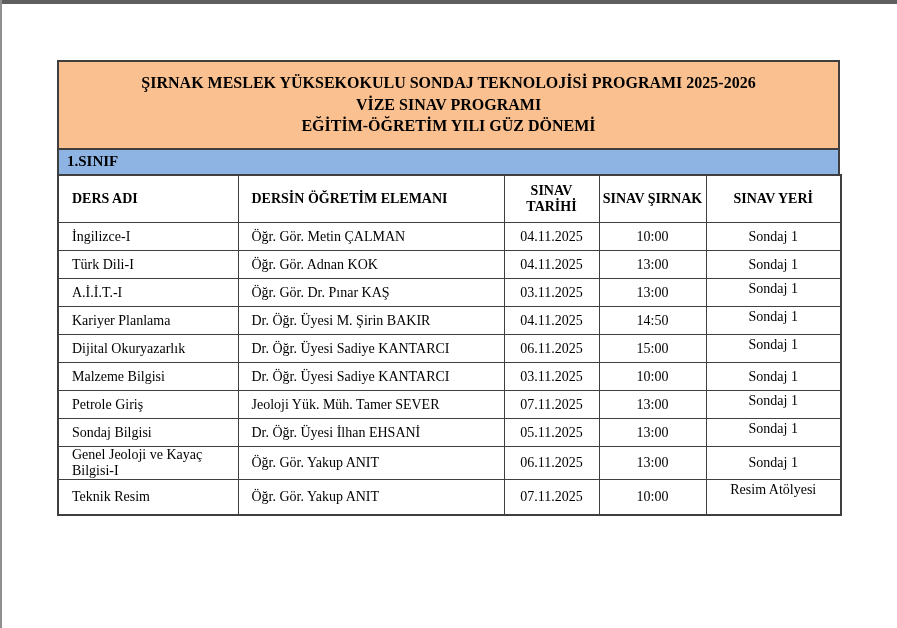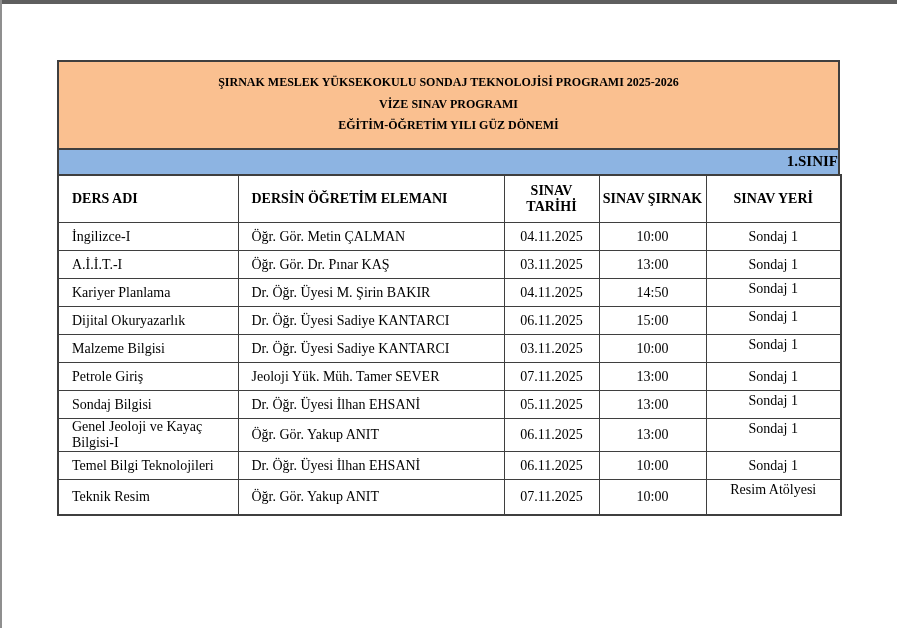"ŞIRNAK MESLEK YÜKSEKOKULU SONDAJ" .title-block { font-size: 12px -> 16px }
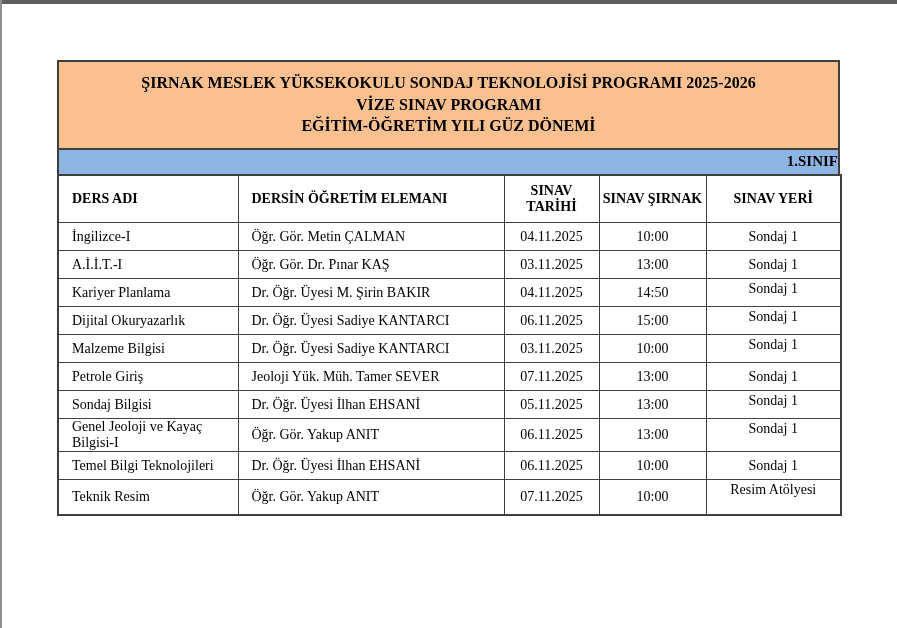"1.SINIF" .class-band { padding: 3px 0 4px 16px -> 3px 0 4px 8px; text-align: right -> left }
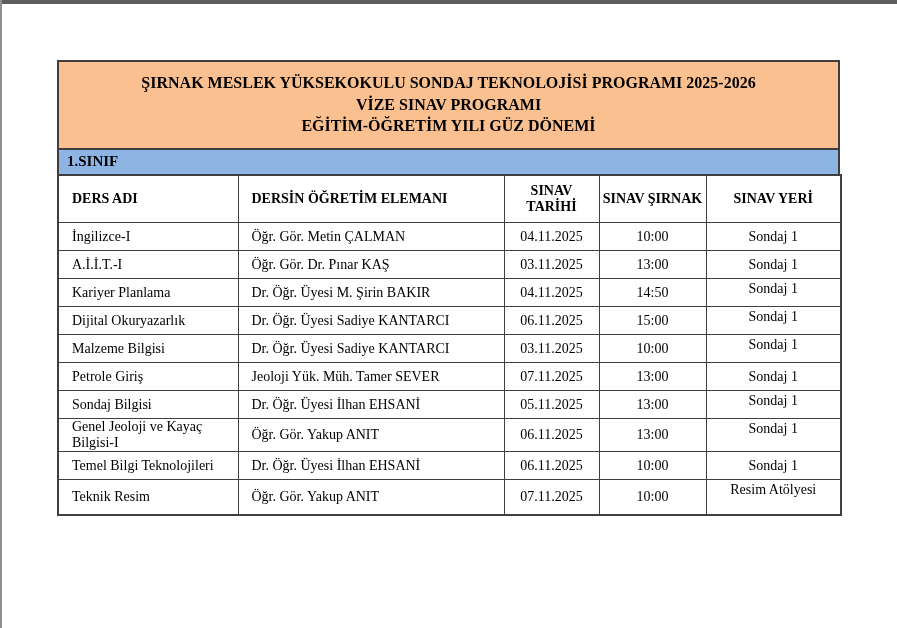"Türk Dili-I" tr { html: none -> <tr> <td>Türk Dili-I</td> <td>Öğr. Gör. Adnan KOK</td> <td>04.11.2025</td> <td>13:00</td> <td>Sondaj 1</td> </tr> }
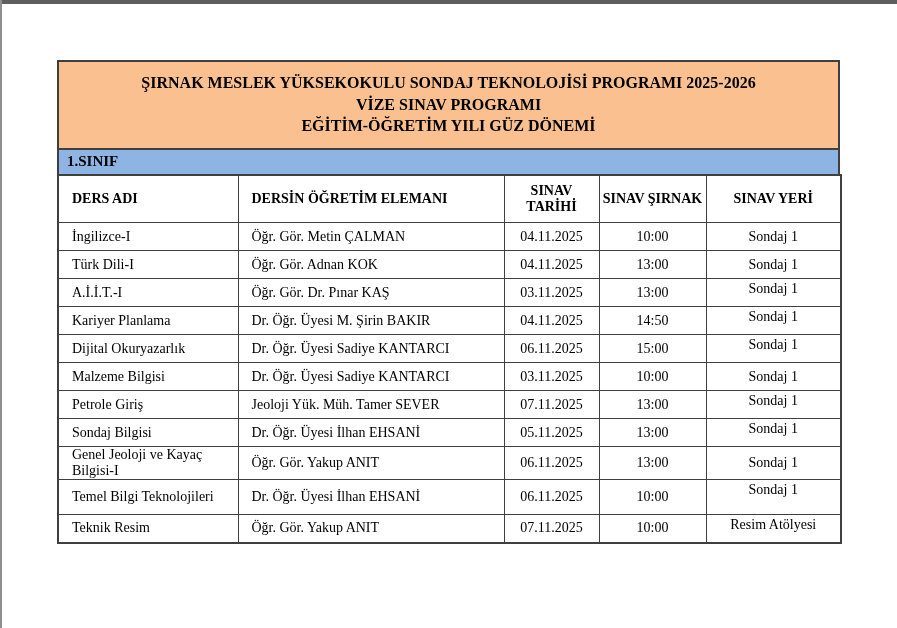"Temel Bilgi Teknolojileri" tr { html: <tr> <td>Temel Bilgi Teknolojileri</td> <td>Dr. Öğr. Üyesi İlhan EHSANİ</td> <td>06.11.2025</td> <td>10:00</td> <td>Sondaj 1</td> </tr> -> none }
